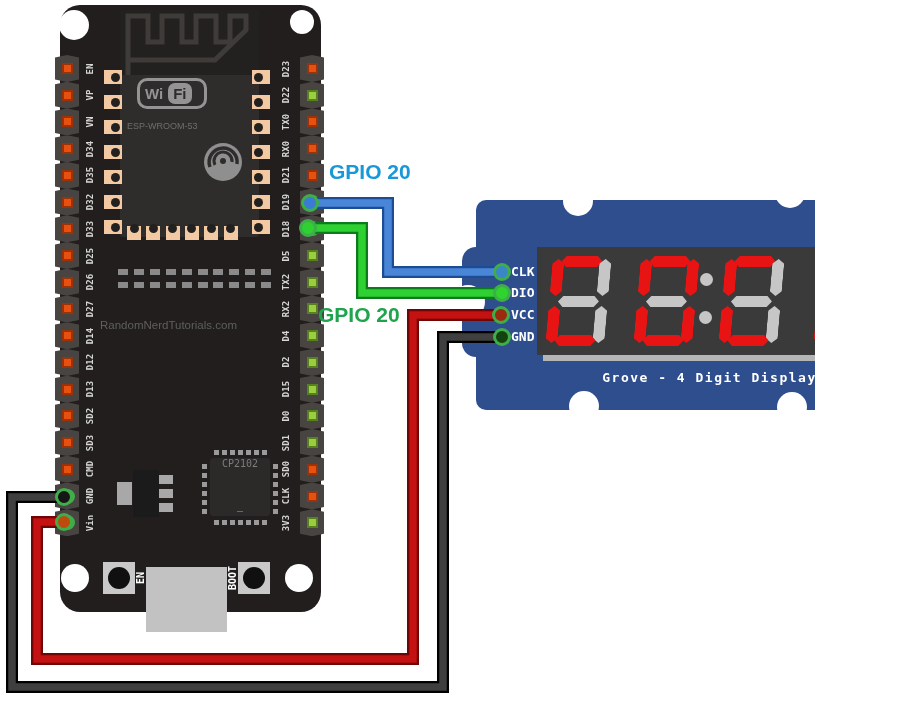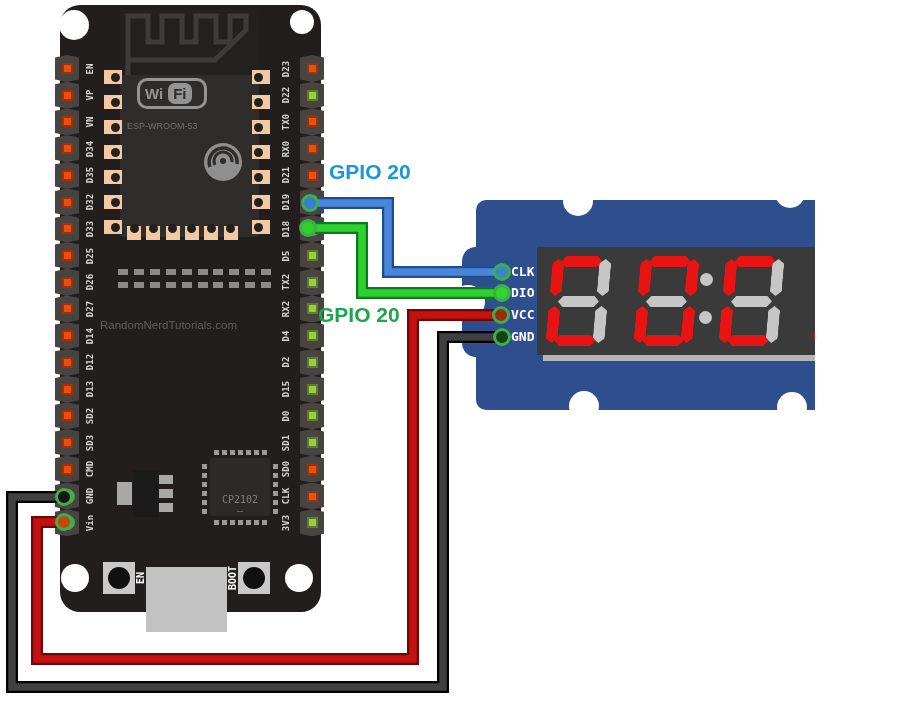"Grove - 4 Digit Display" div.grove-title { html: none -> <div>Grove - 4 Digit Display</div> }
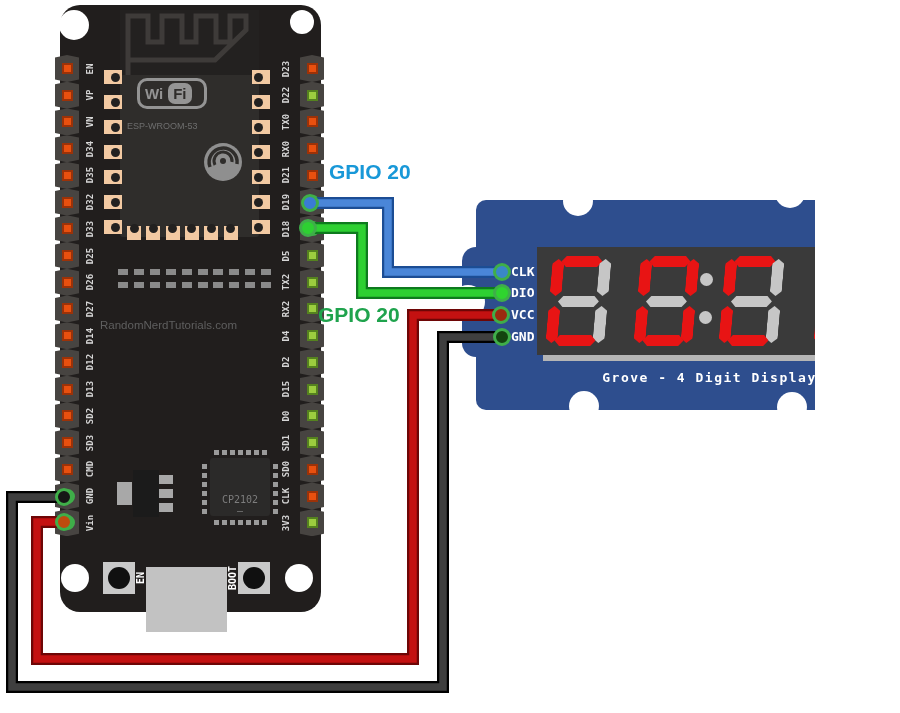"CP2102" .chip { justify-content: flex-end -> space-between }
